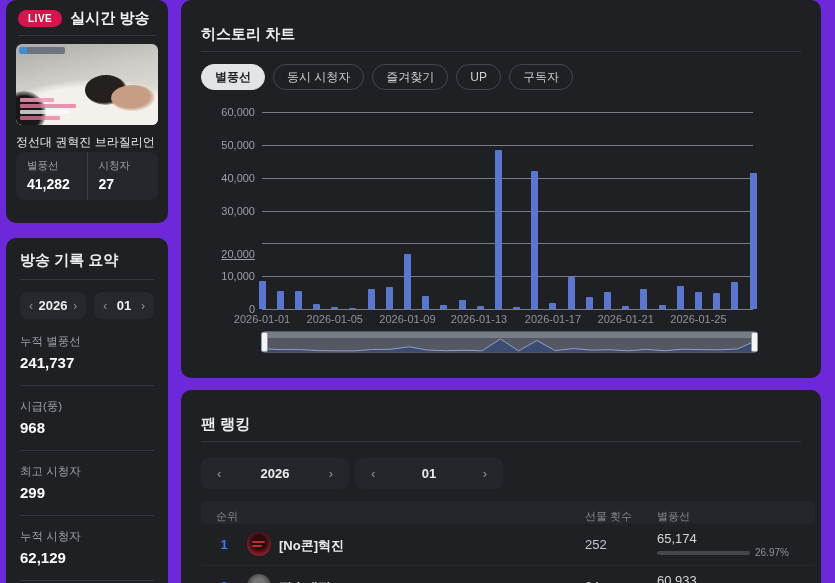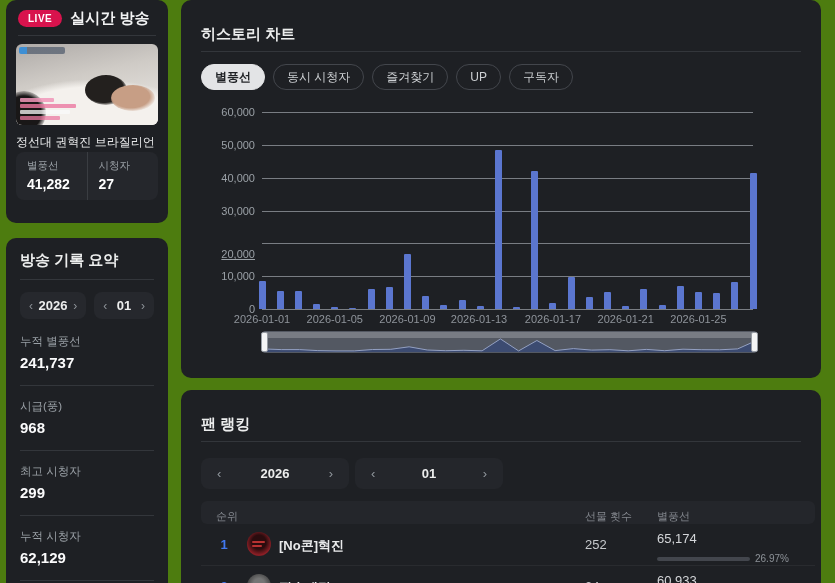"LIVE" #app { background: #4d7c0f -> #6d28d9 }
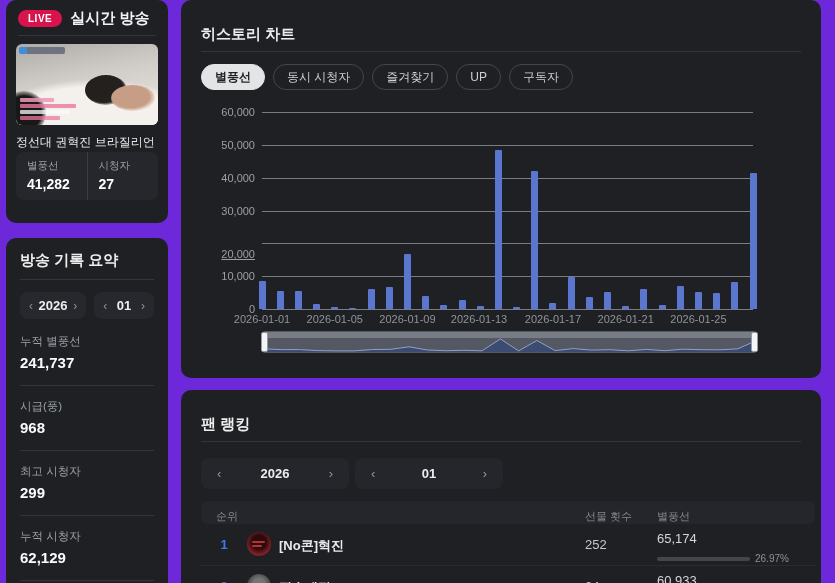"26.97%" .bar-row { margin-top: 6px -> none }
